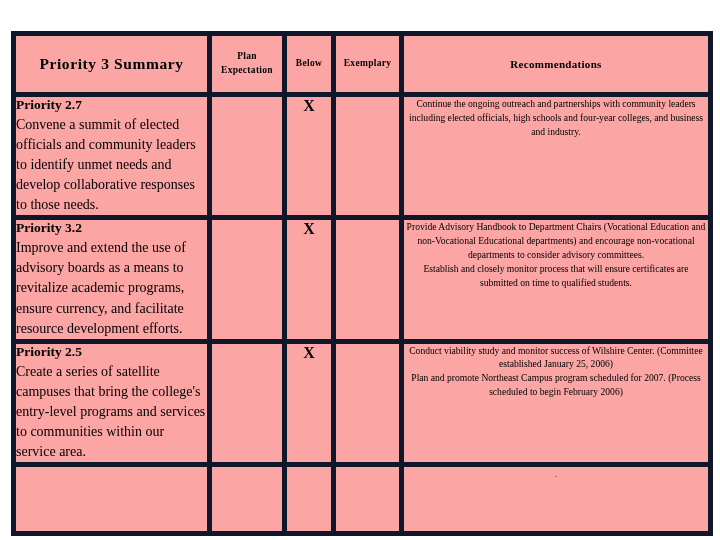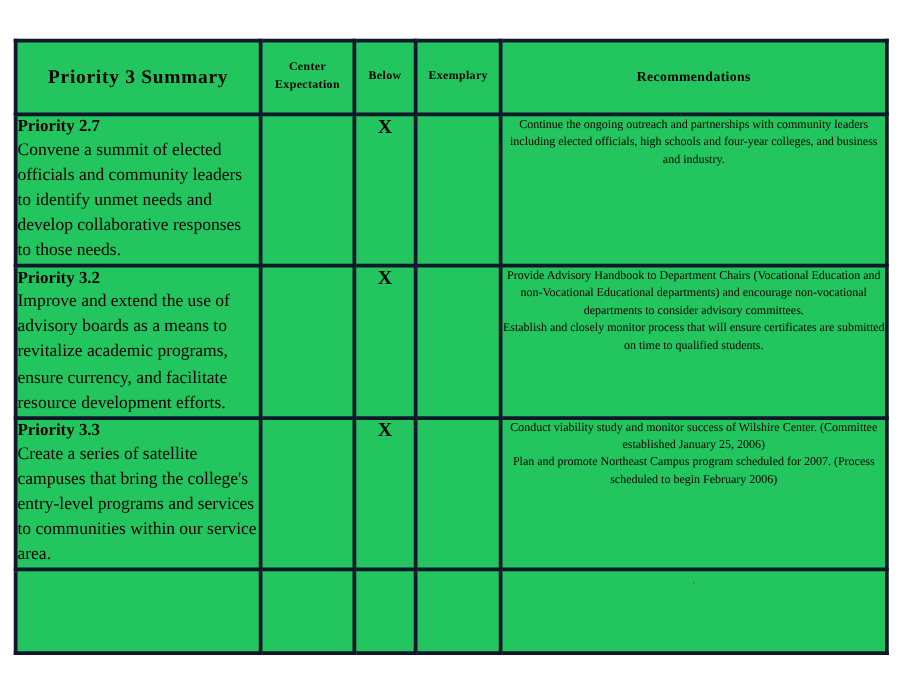"Priority 3 Summary" table.matrix td, table.matrix th { background: #22c55e -> #fca5a5; border: 3px solid #0f172a -> 5px solid #0f172a }
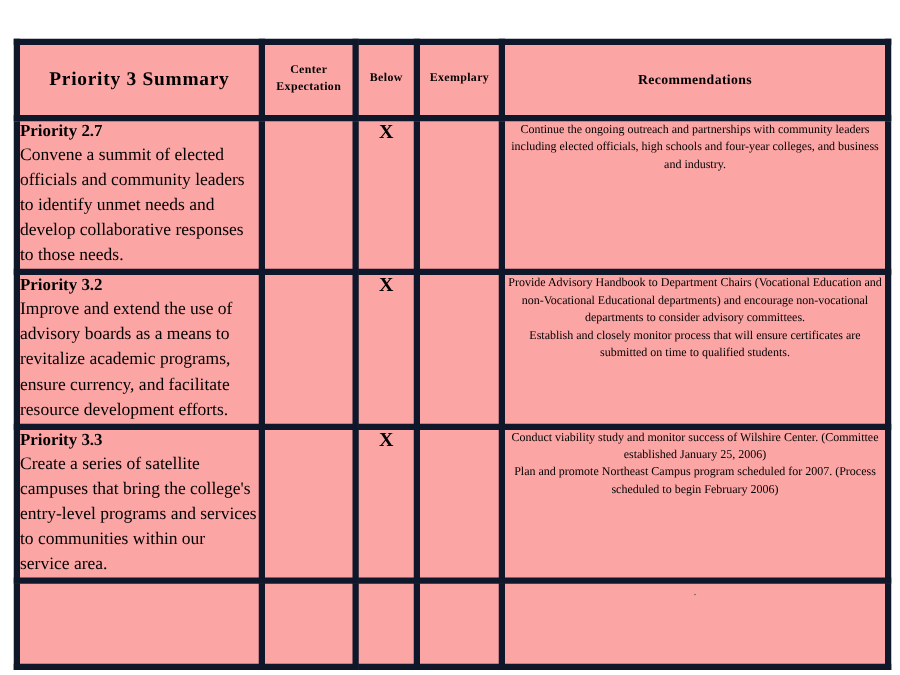"Center" div { text: Center -> Plan }
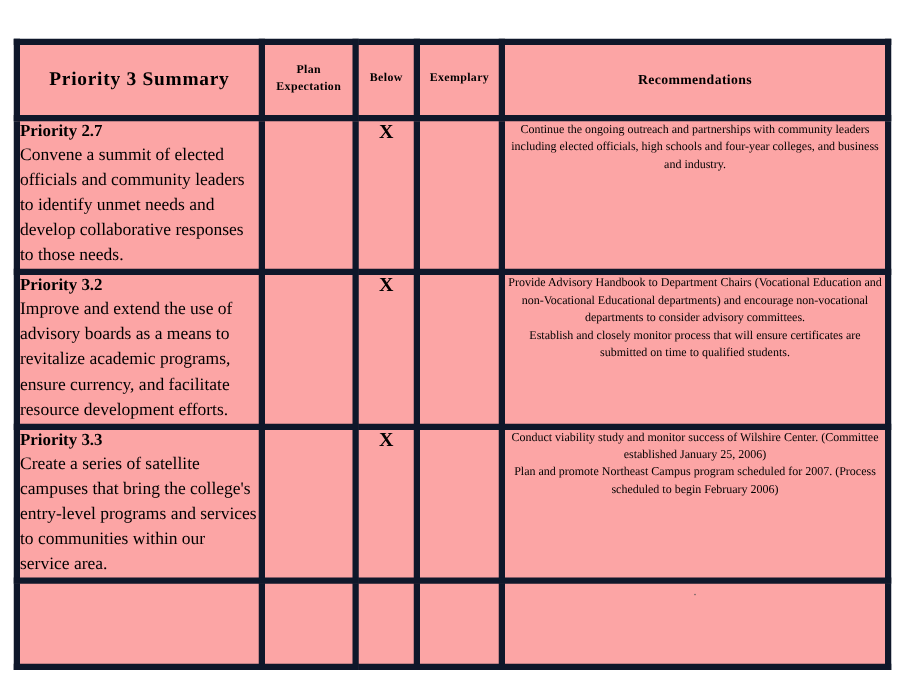"Priority 3.3" div.prio-label { text: 3.3 -> 2.5 }
